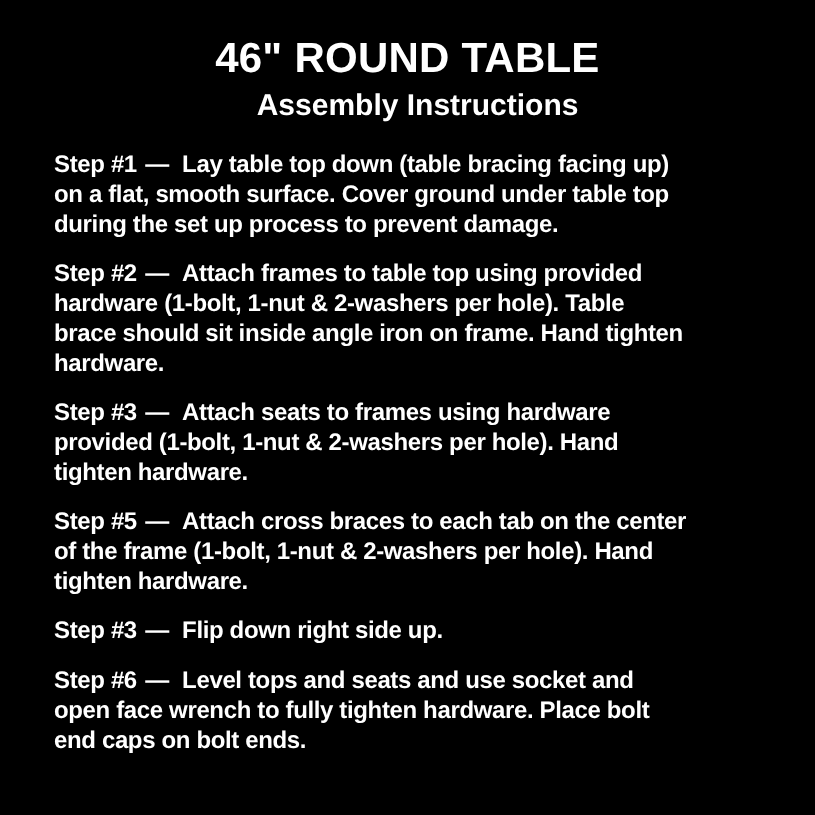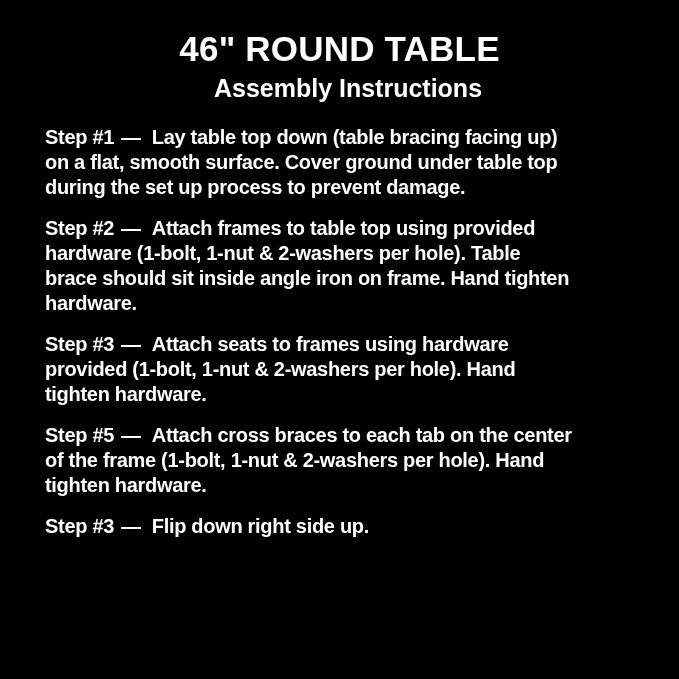"Step #6 — Level tops" p.step { html: none -> <p><span>Step #6</span><span>—</span><span>Level tops and seats and use socket and open face wrench to fully tighten hardware. Place bolt end caps on bolt ends.</span></p> }
